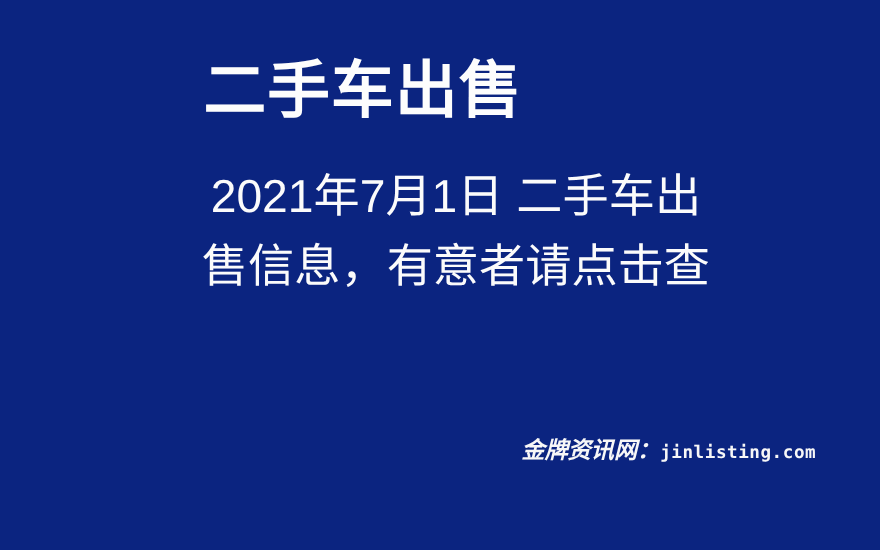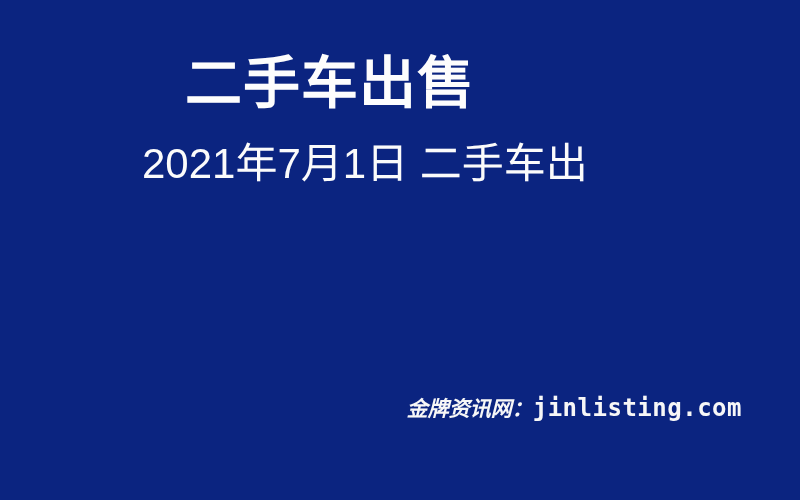"2021年7月1日 二手车出" .body-block { text-align: none -> center; top: 132px -> 147px }
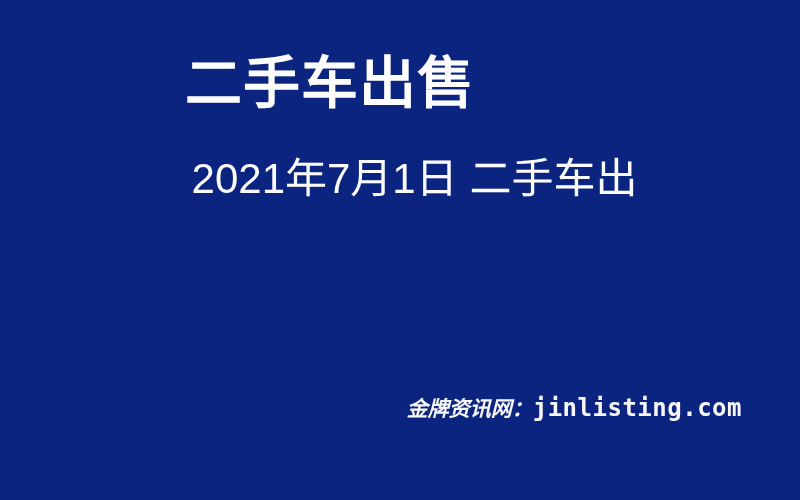"售信息，有意者请点击查" span.body-line { html: none -> <span>售信息，有意者请点击查</span> }
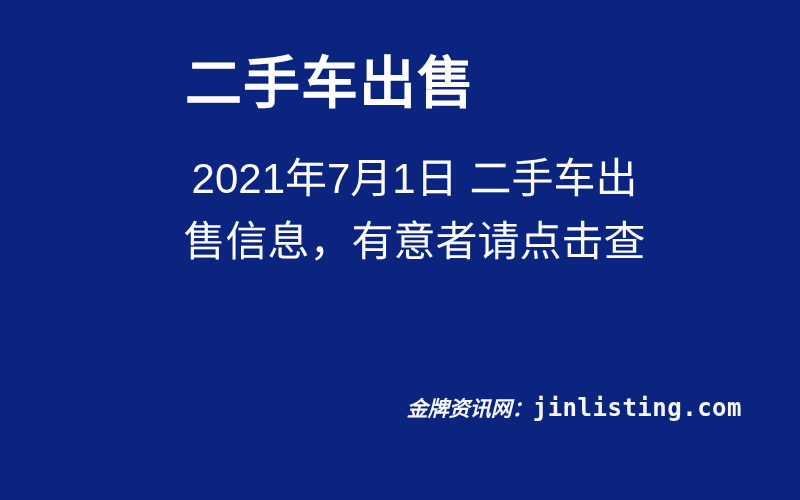"jinlisting.com" .footer-url { font-size: 24px -> 16px }
